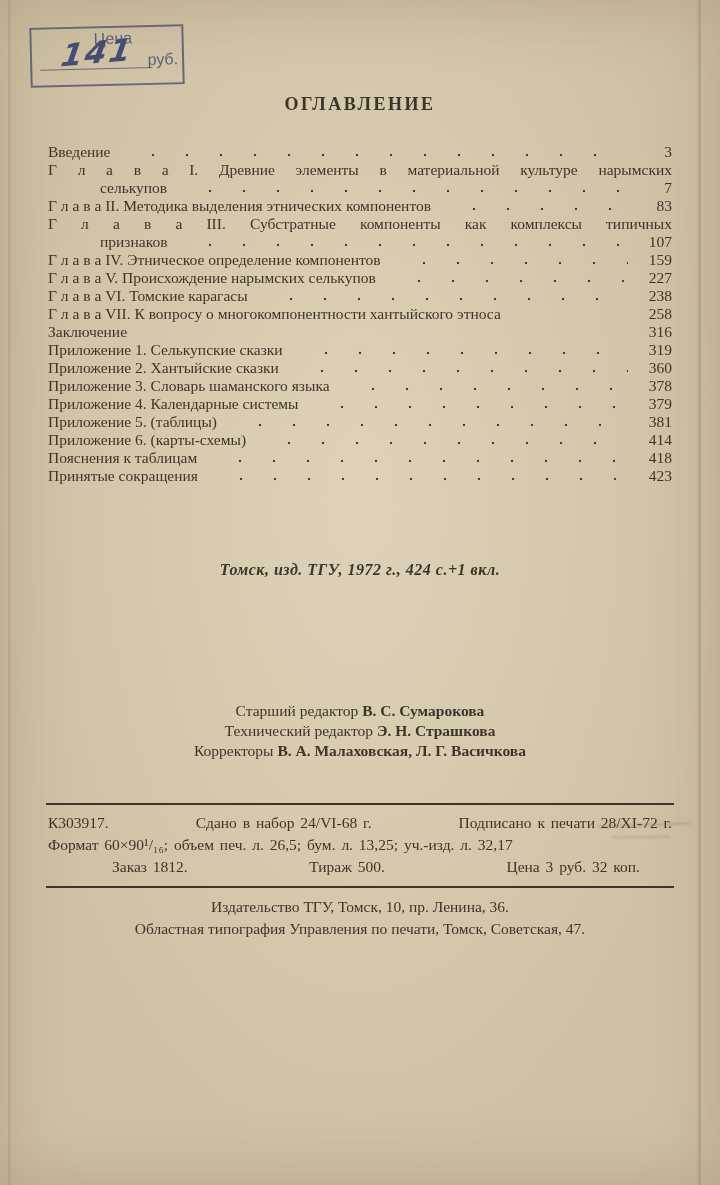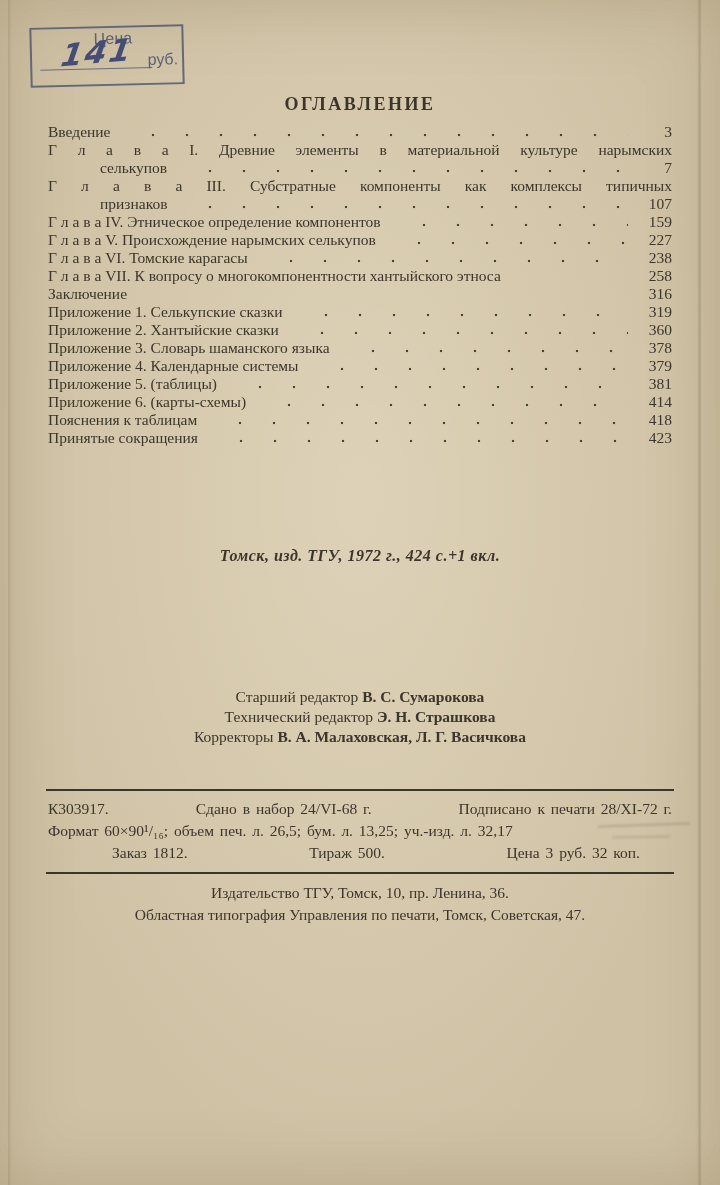"Введение" .toc { margin: 8px 48px 0 48px -> 28px 48px 0 48px }
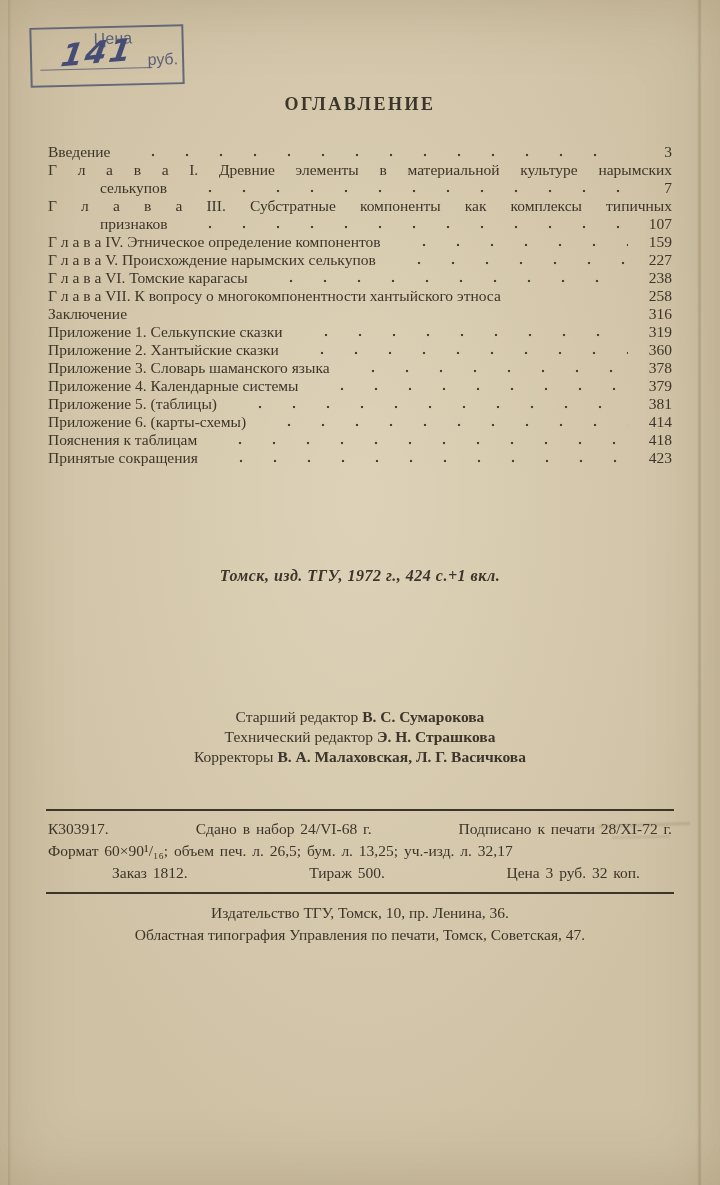"Г л а в а II." div.toc-row { html: none -> <div> <span>Г л а в а II. Методика выделения этнических компонентов</span> <span></span> <span>83</span> </div> }
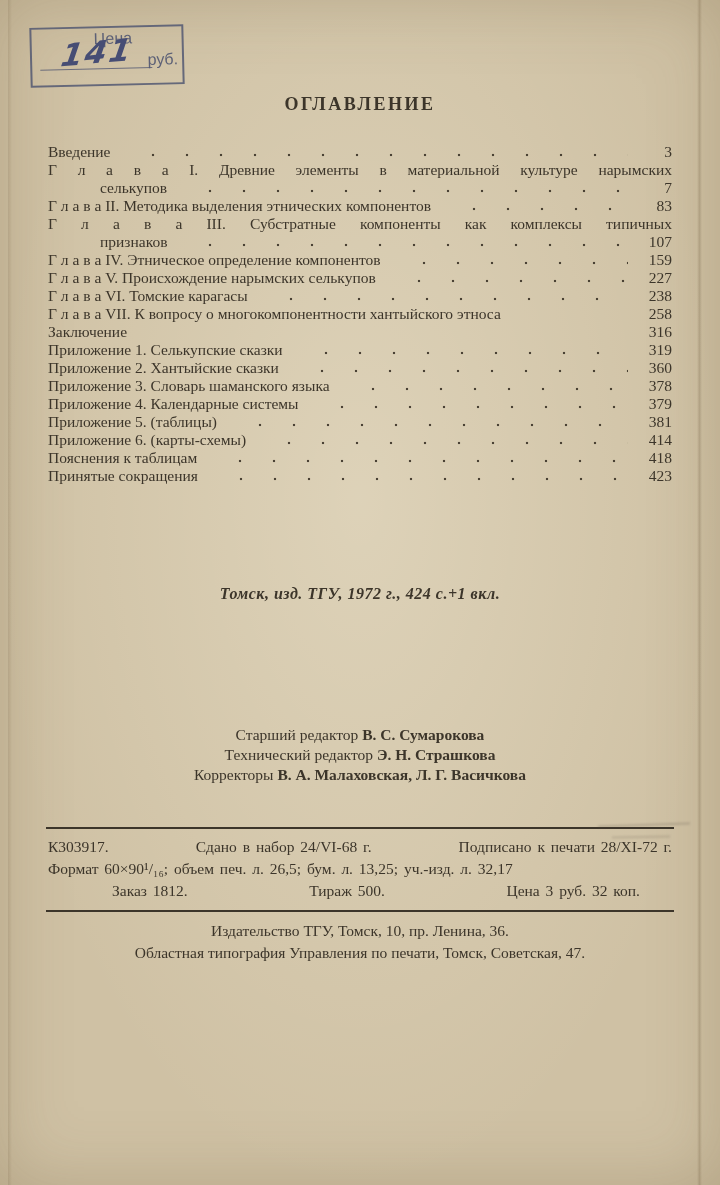"Томск, изд. ТГУ, 1972 г.," .imprint-line { margin-top: 100px -> 76px }
